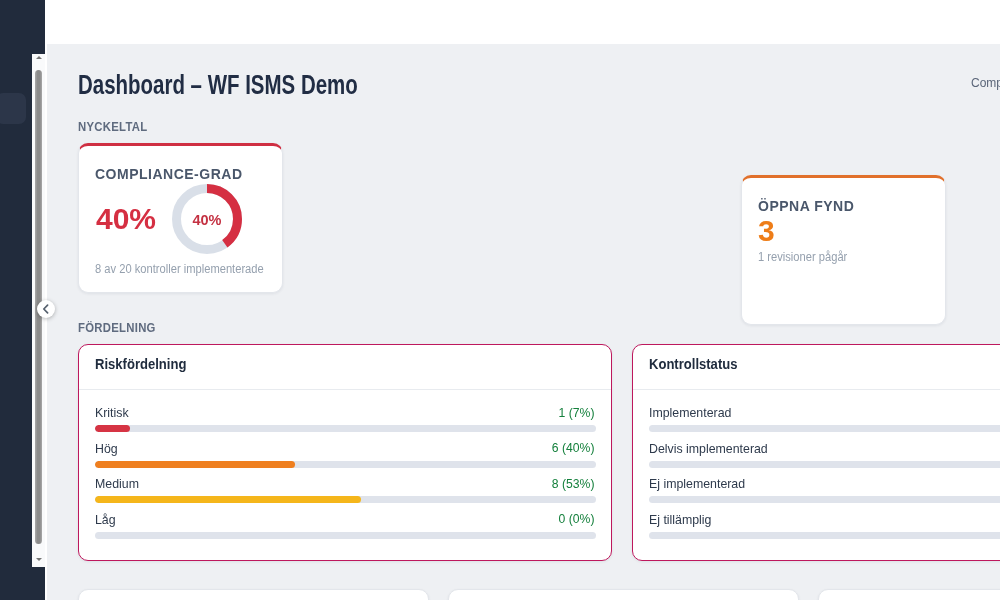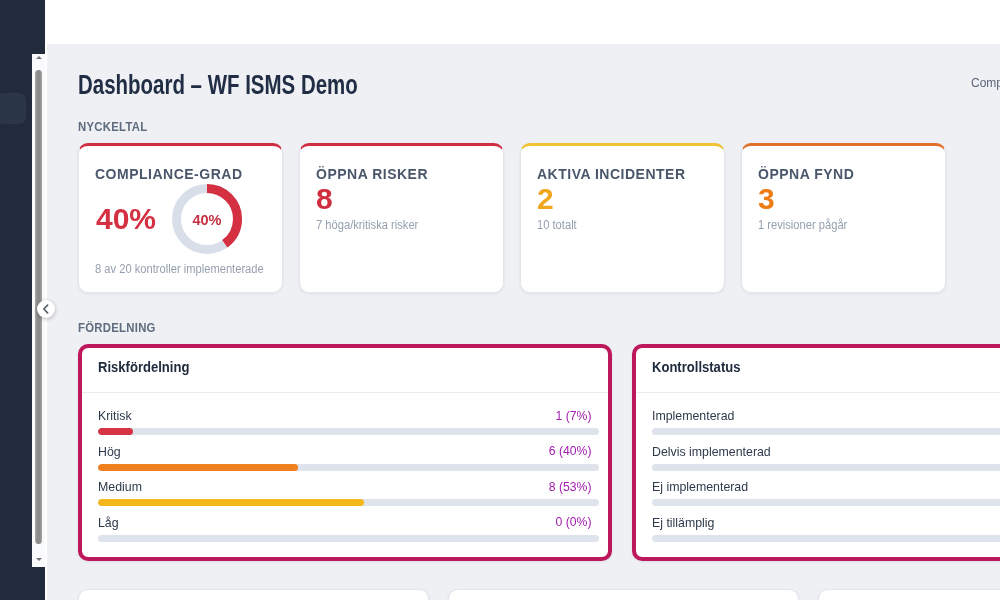"ÖPPNA RISKER" div.abs { html: <div> <div>ÖPPNA RISKER</div> <div>8</div> <div>7 höga/kritiska risker</div> </div> -> none }
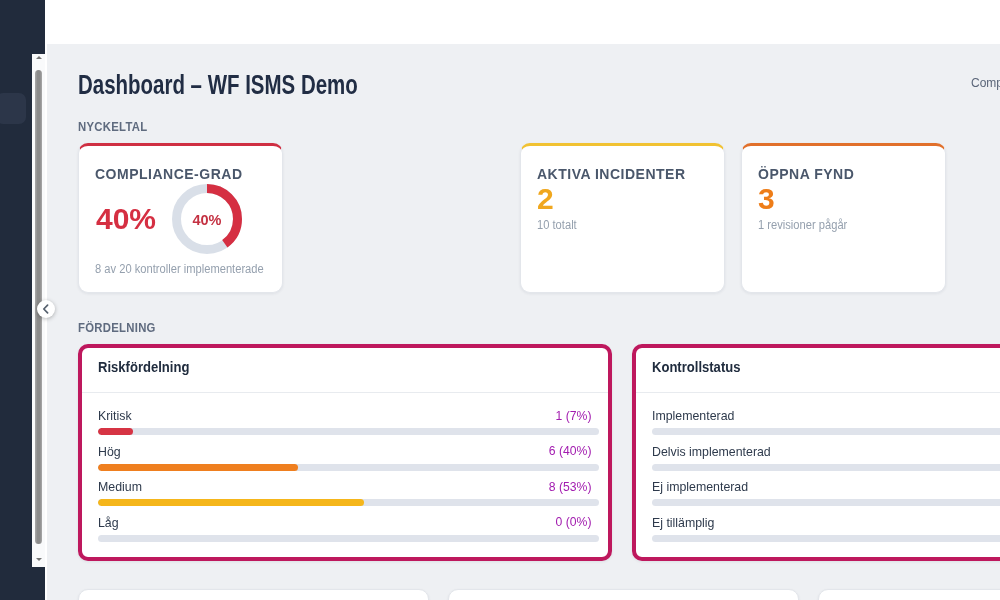"AKTIVA INCIDENTER" div.abs { html: <div> <div>AKTIVA INCIDENTER</div> <div>2</div> <div>10 totalt</div> </div> -> none }
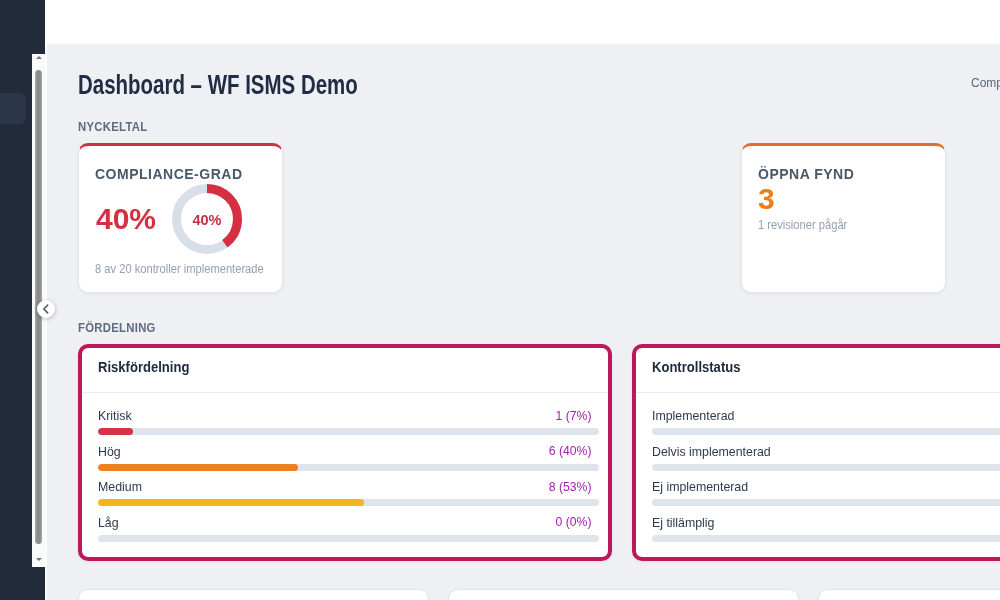"ÖPPNA FYND" div.abs { margin-top: none -> 32px }
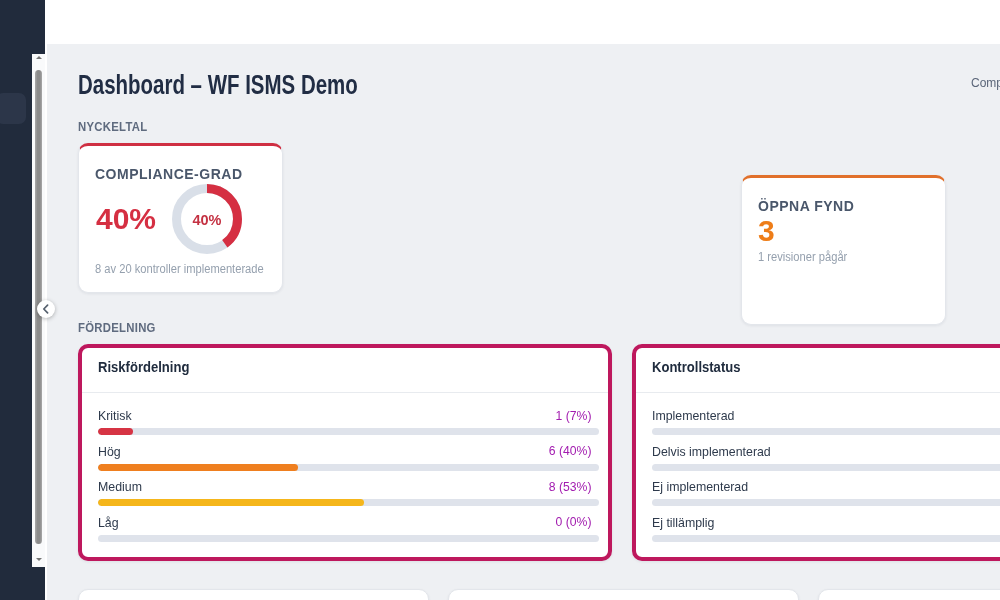"Riskfördelning" .dcard { border: 4px solid #be185d -> 1px solid #be185d }
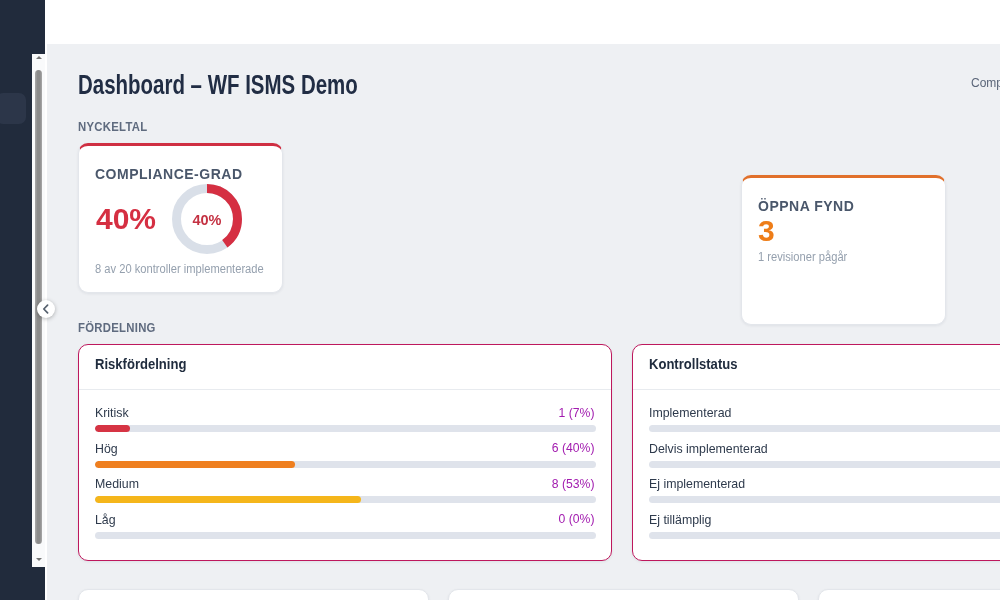"1 (7%)" .rval { color: #a21caf -> #15803d }
